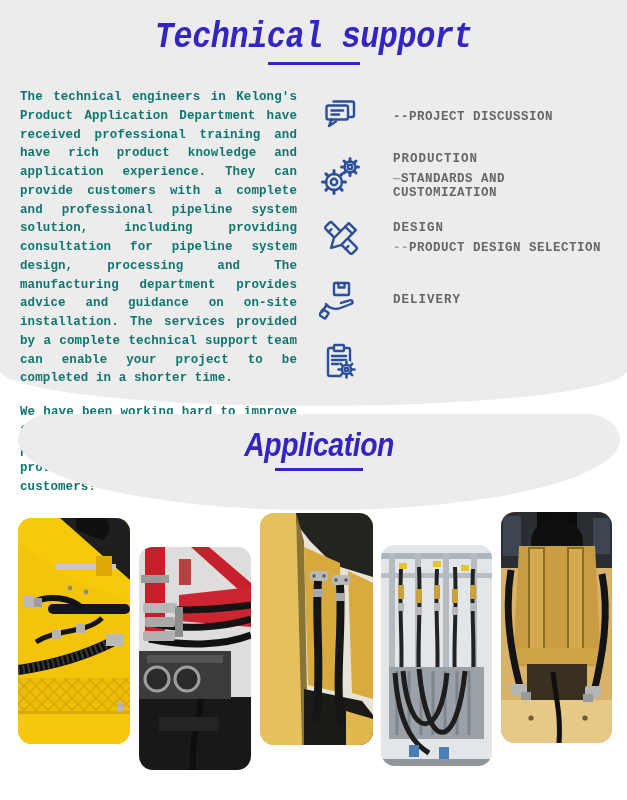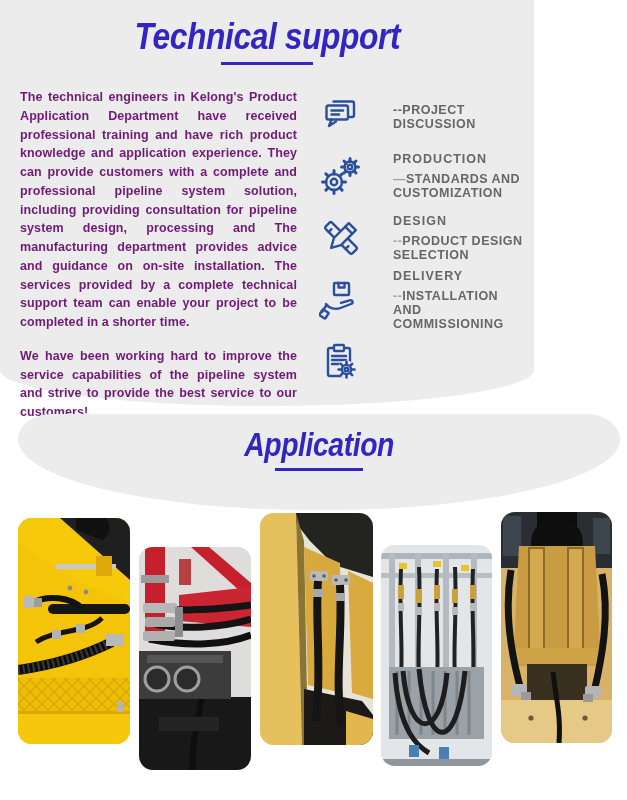"Technical support" .panel-top { font-family: none -> Liberation Mono, monospace; width: 534px -> 627px }
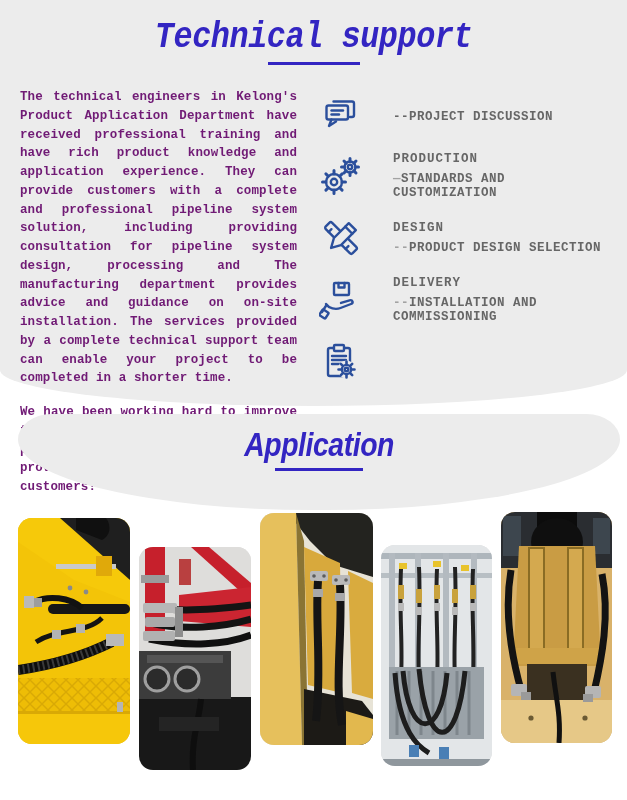"The technical engineers in Kelong's" .text-col p { color: #701a75 -> #0f766e }
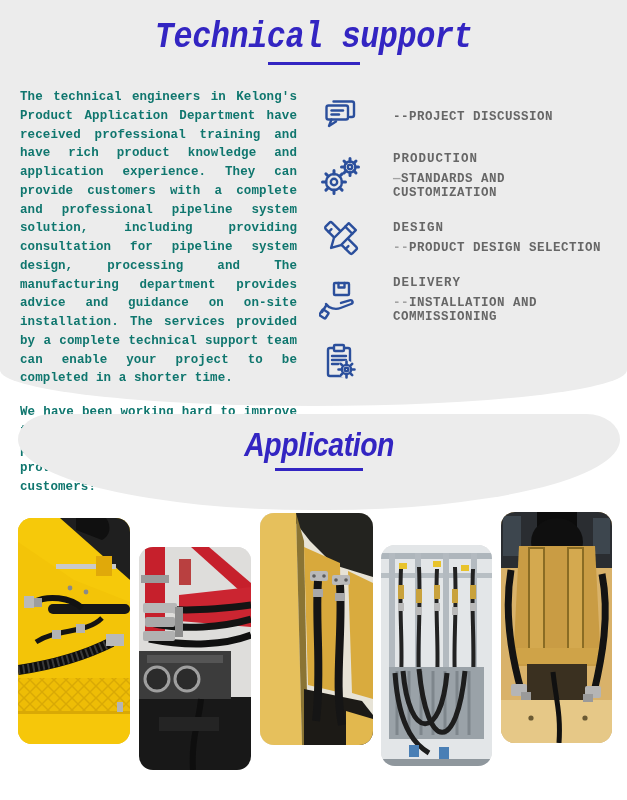"--INSTALLATION AND COMMISSIONING" div.svc-desc { html: <div><span>--</span><span>INSTALLATION AND COMMISSIONING</span></div> -> none }
